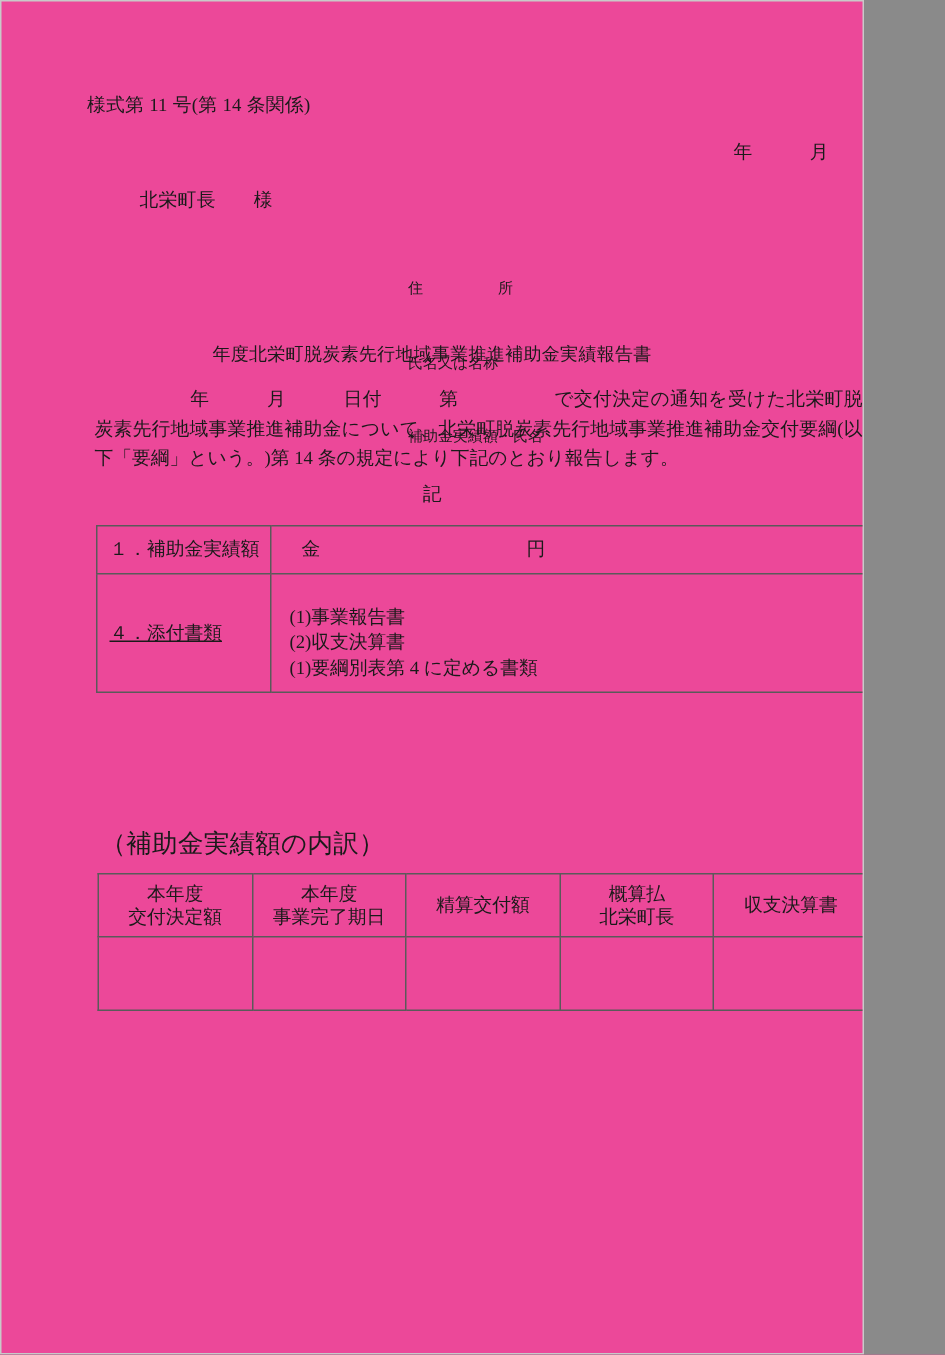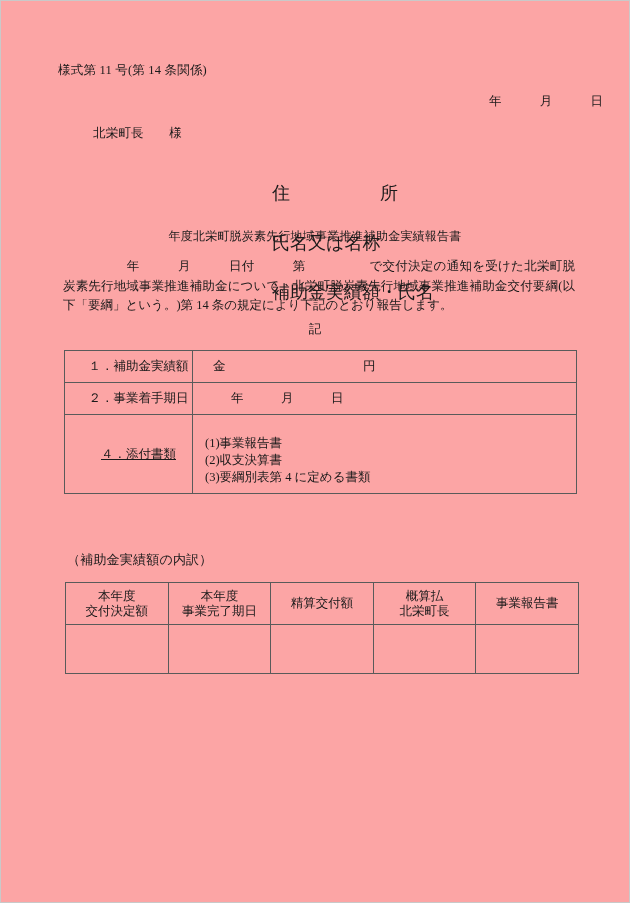"様式第 11 号(第 14 条関係)" .page { background: #fca5a5 -> #ec4899; width: 630px -> 576px }
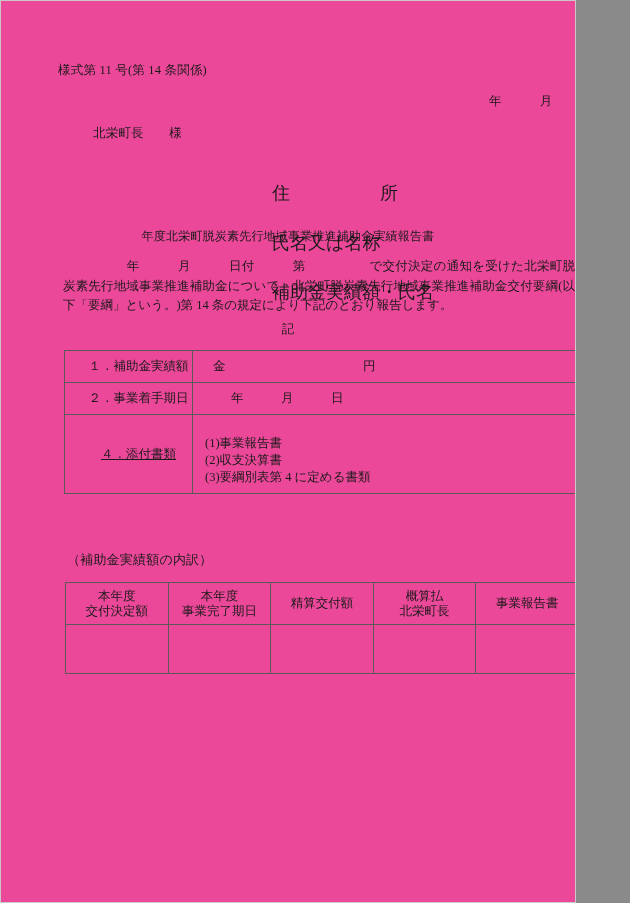"住 所" .applicant { font-size: 18px -> 10px }
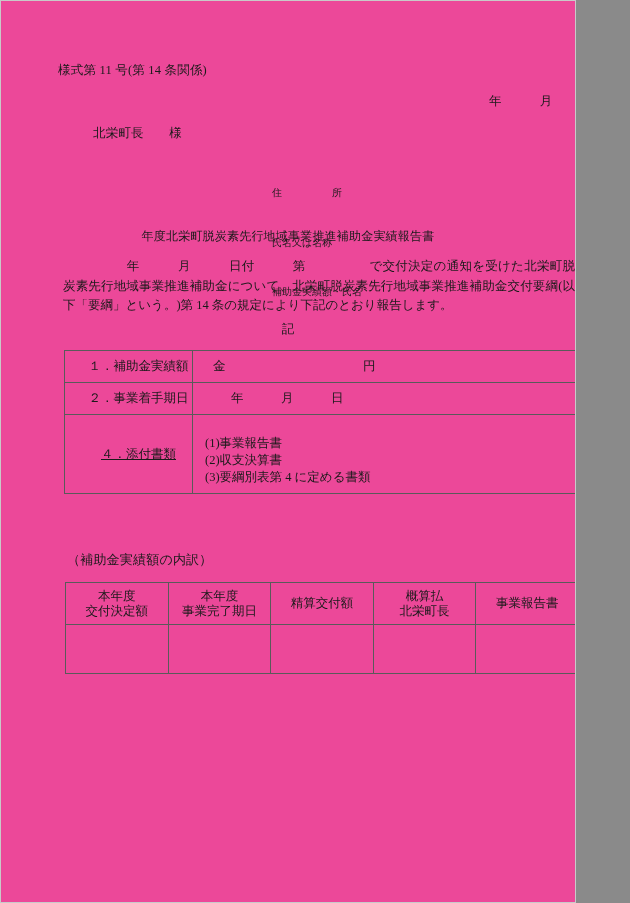"１．補助金実績額" .main-table .lbl { padding-left: 20px -> 8px; text-align: center -> left }
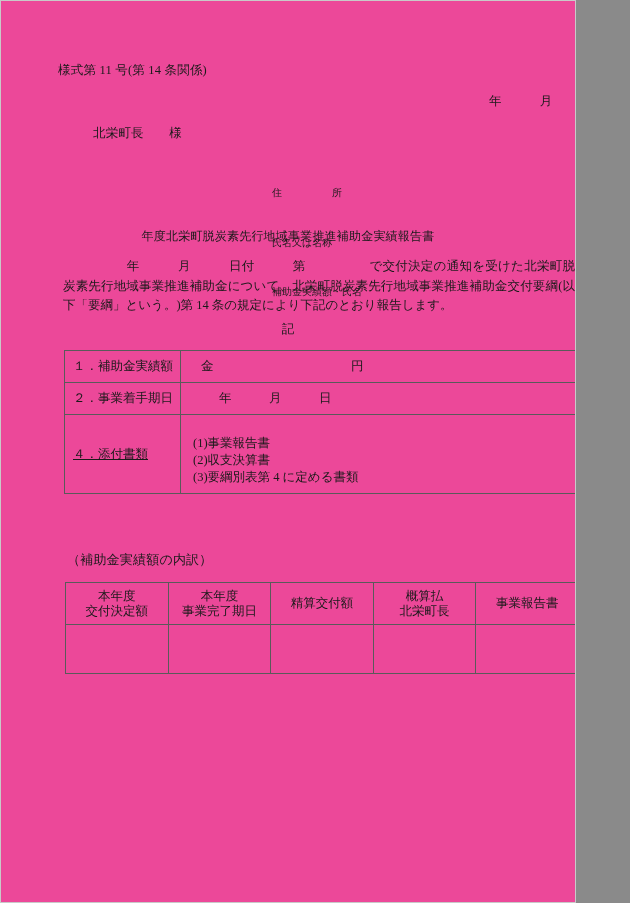"２．事業着手期日" tr { html: <tr> <td>２．事業着手期日</td> <td>年 月 日</td> </tr> -> none }
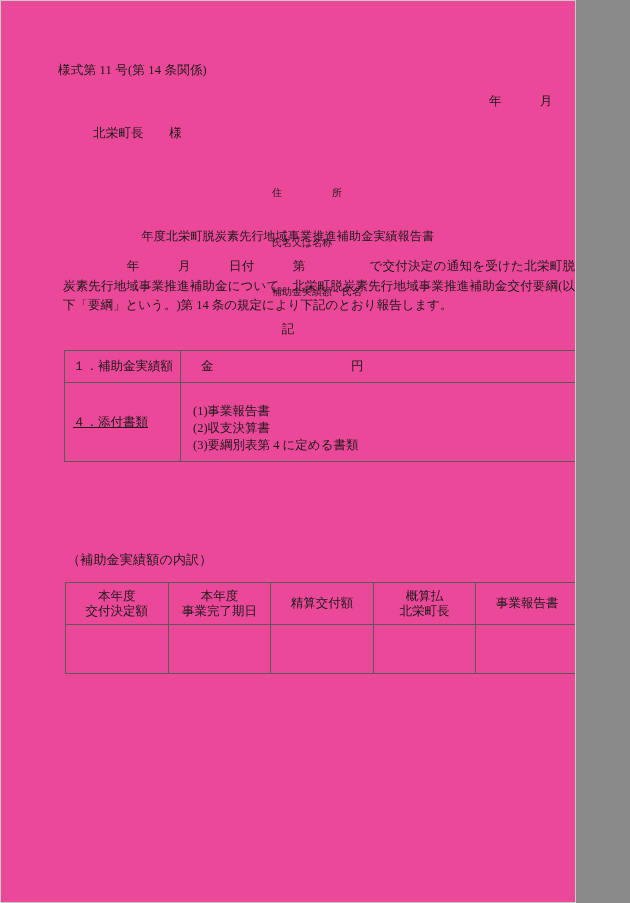"(3)要綱別表第 4 に定める書類" div { text: 3 -> 1 }
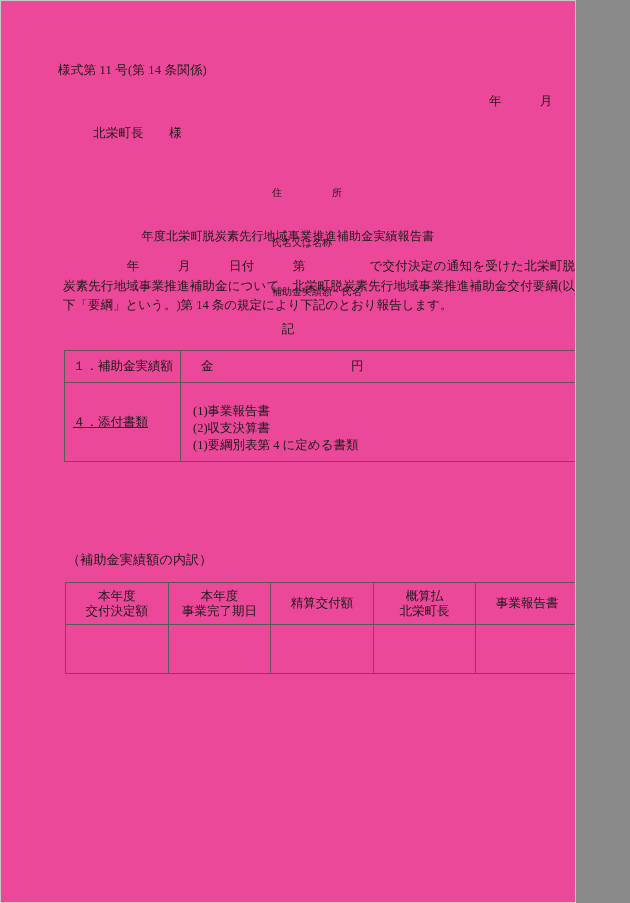"（補助金実績額の内訳）" .breakdown-cap { font-size: 13px -> 17px }
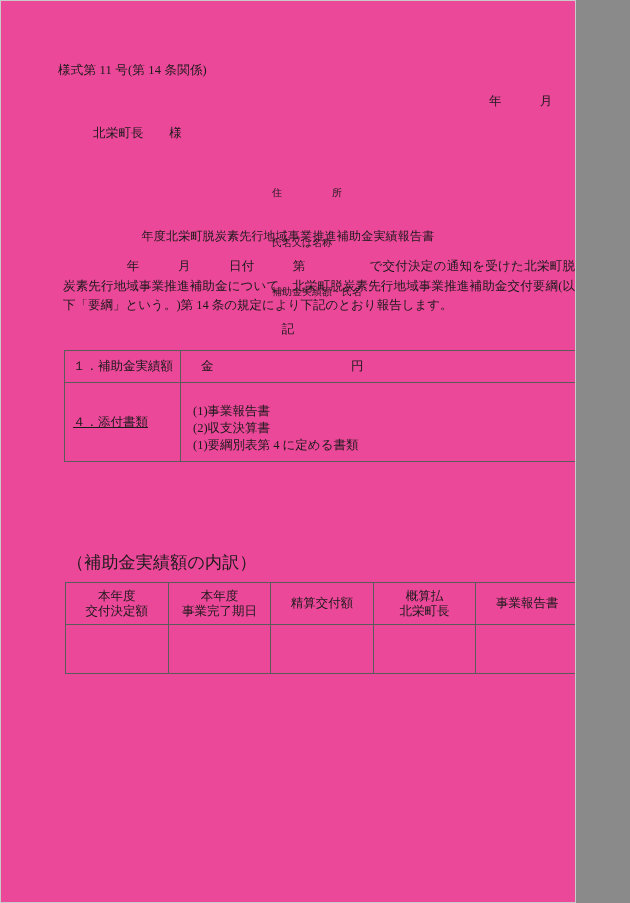"事業報告書" span { text: 事業報告 -> 収支決算 }
